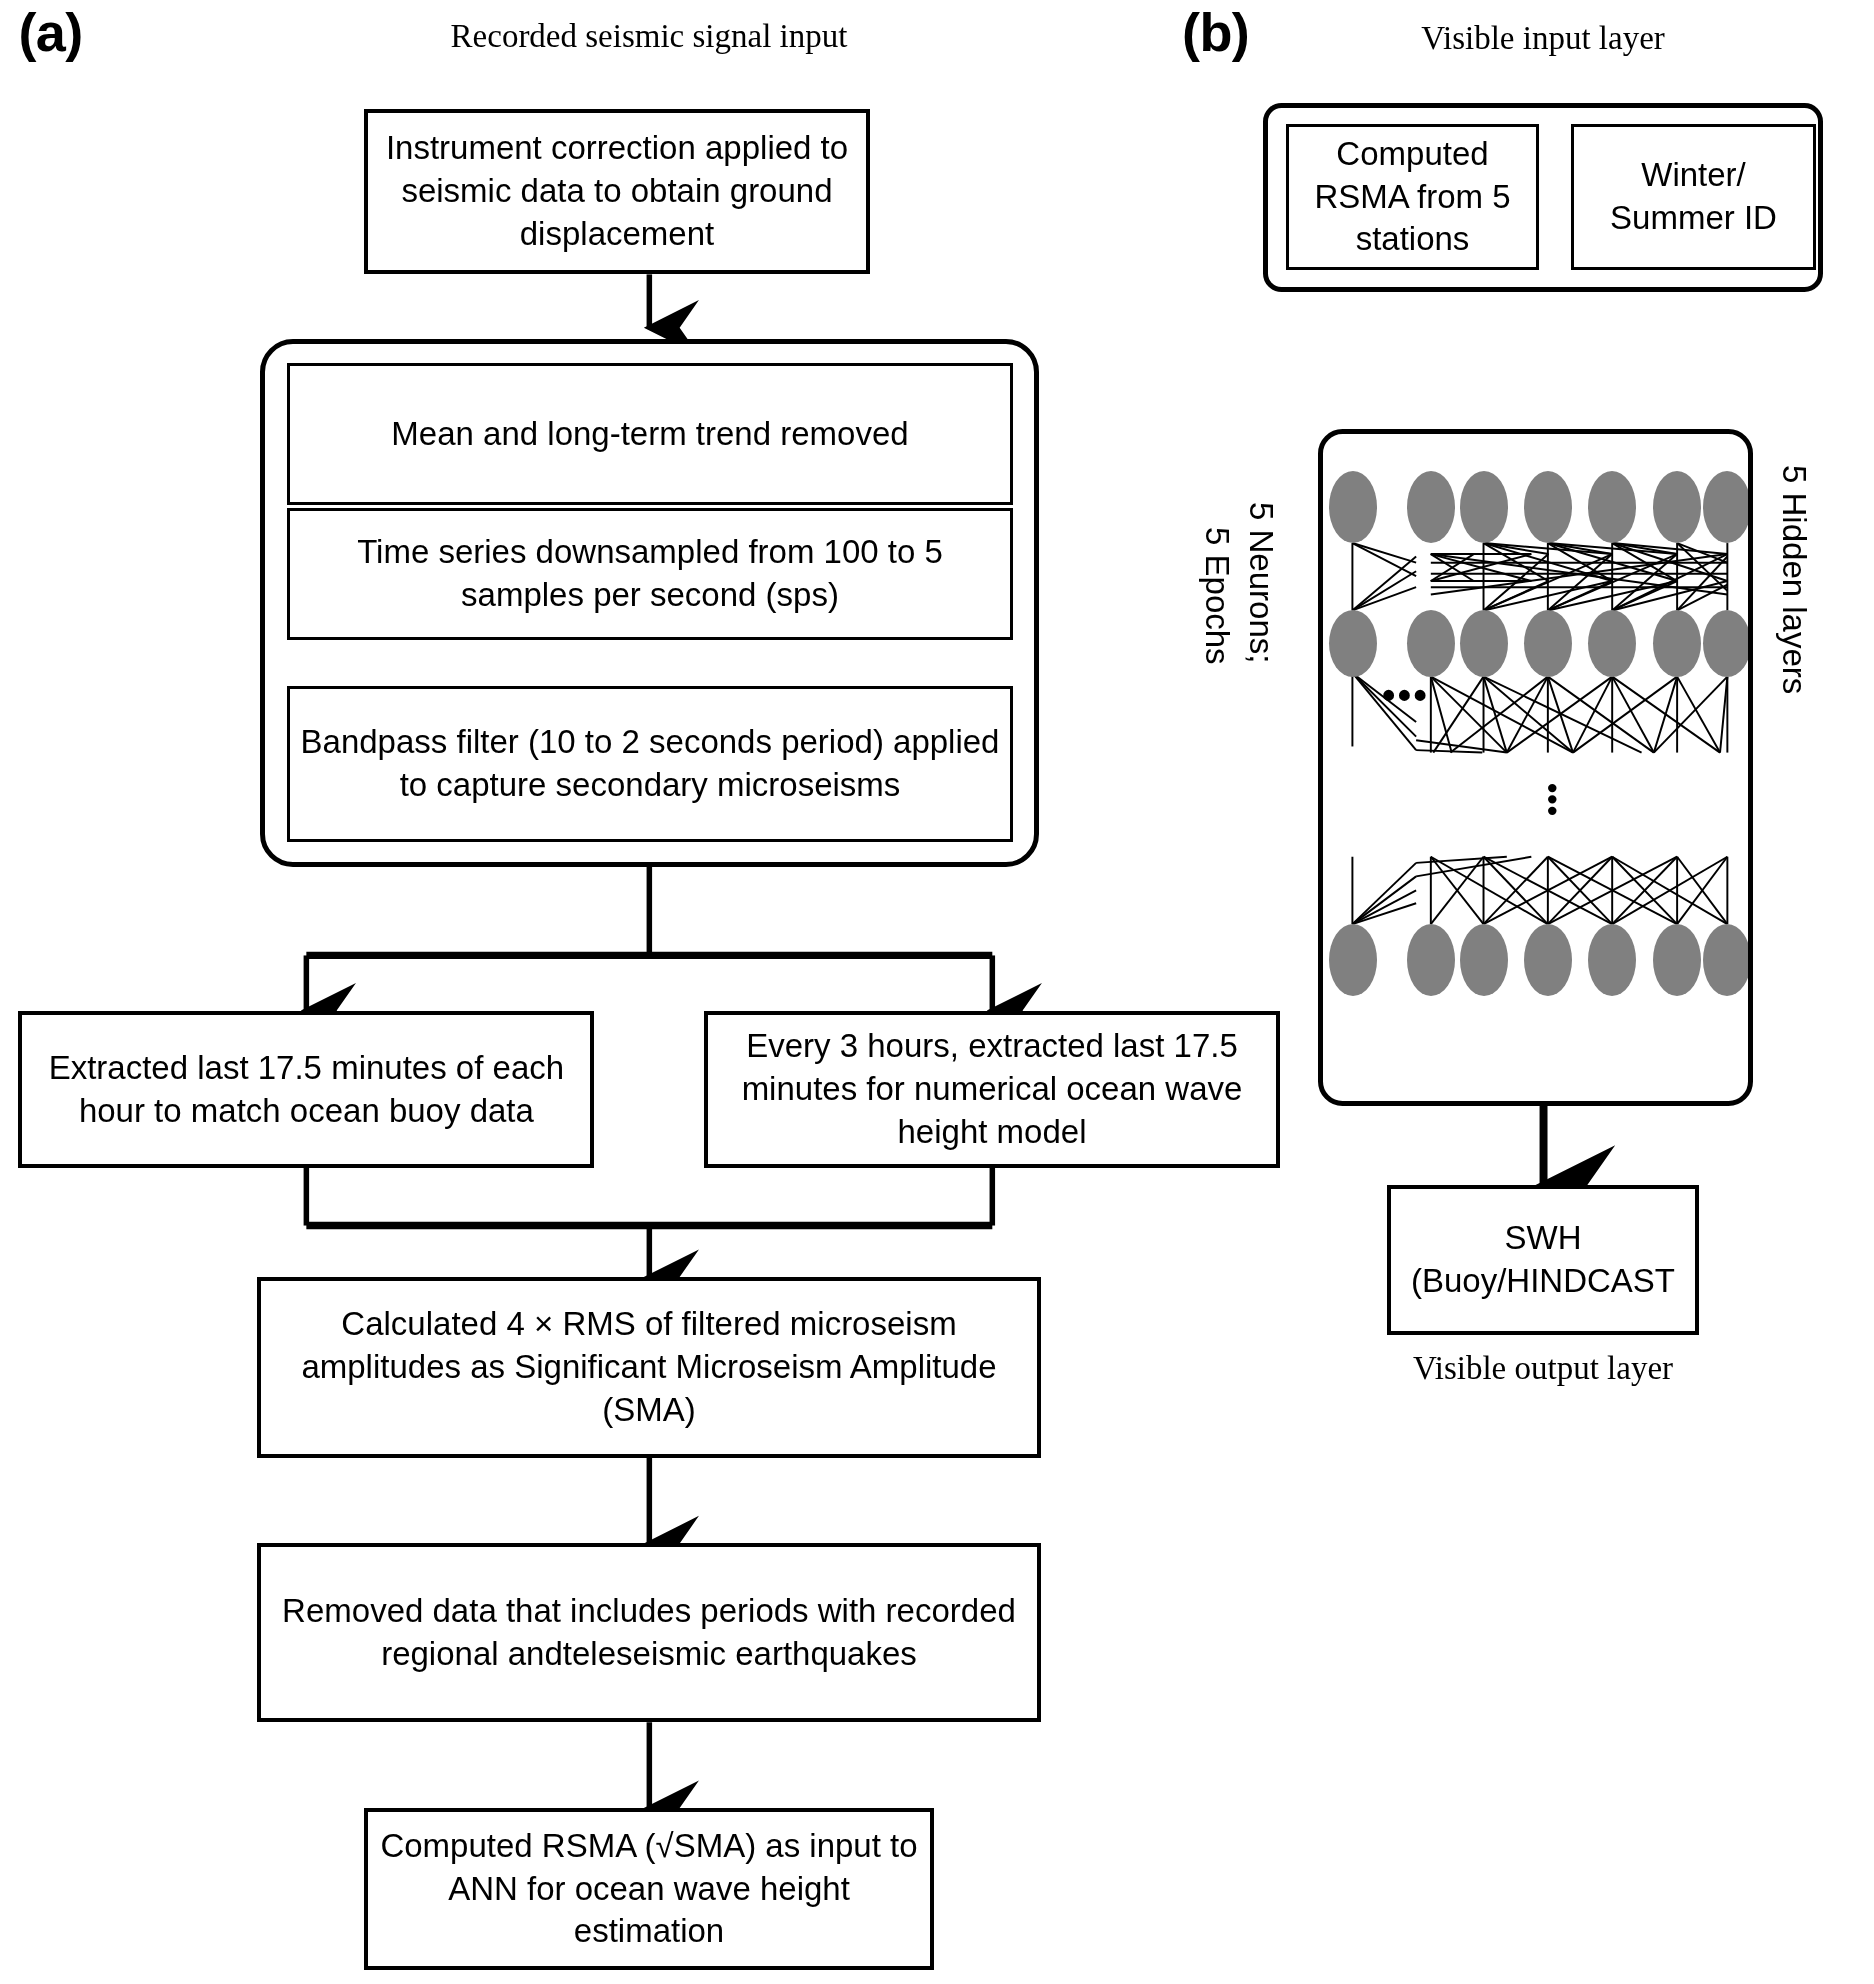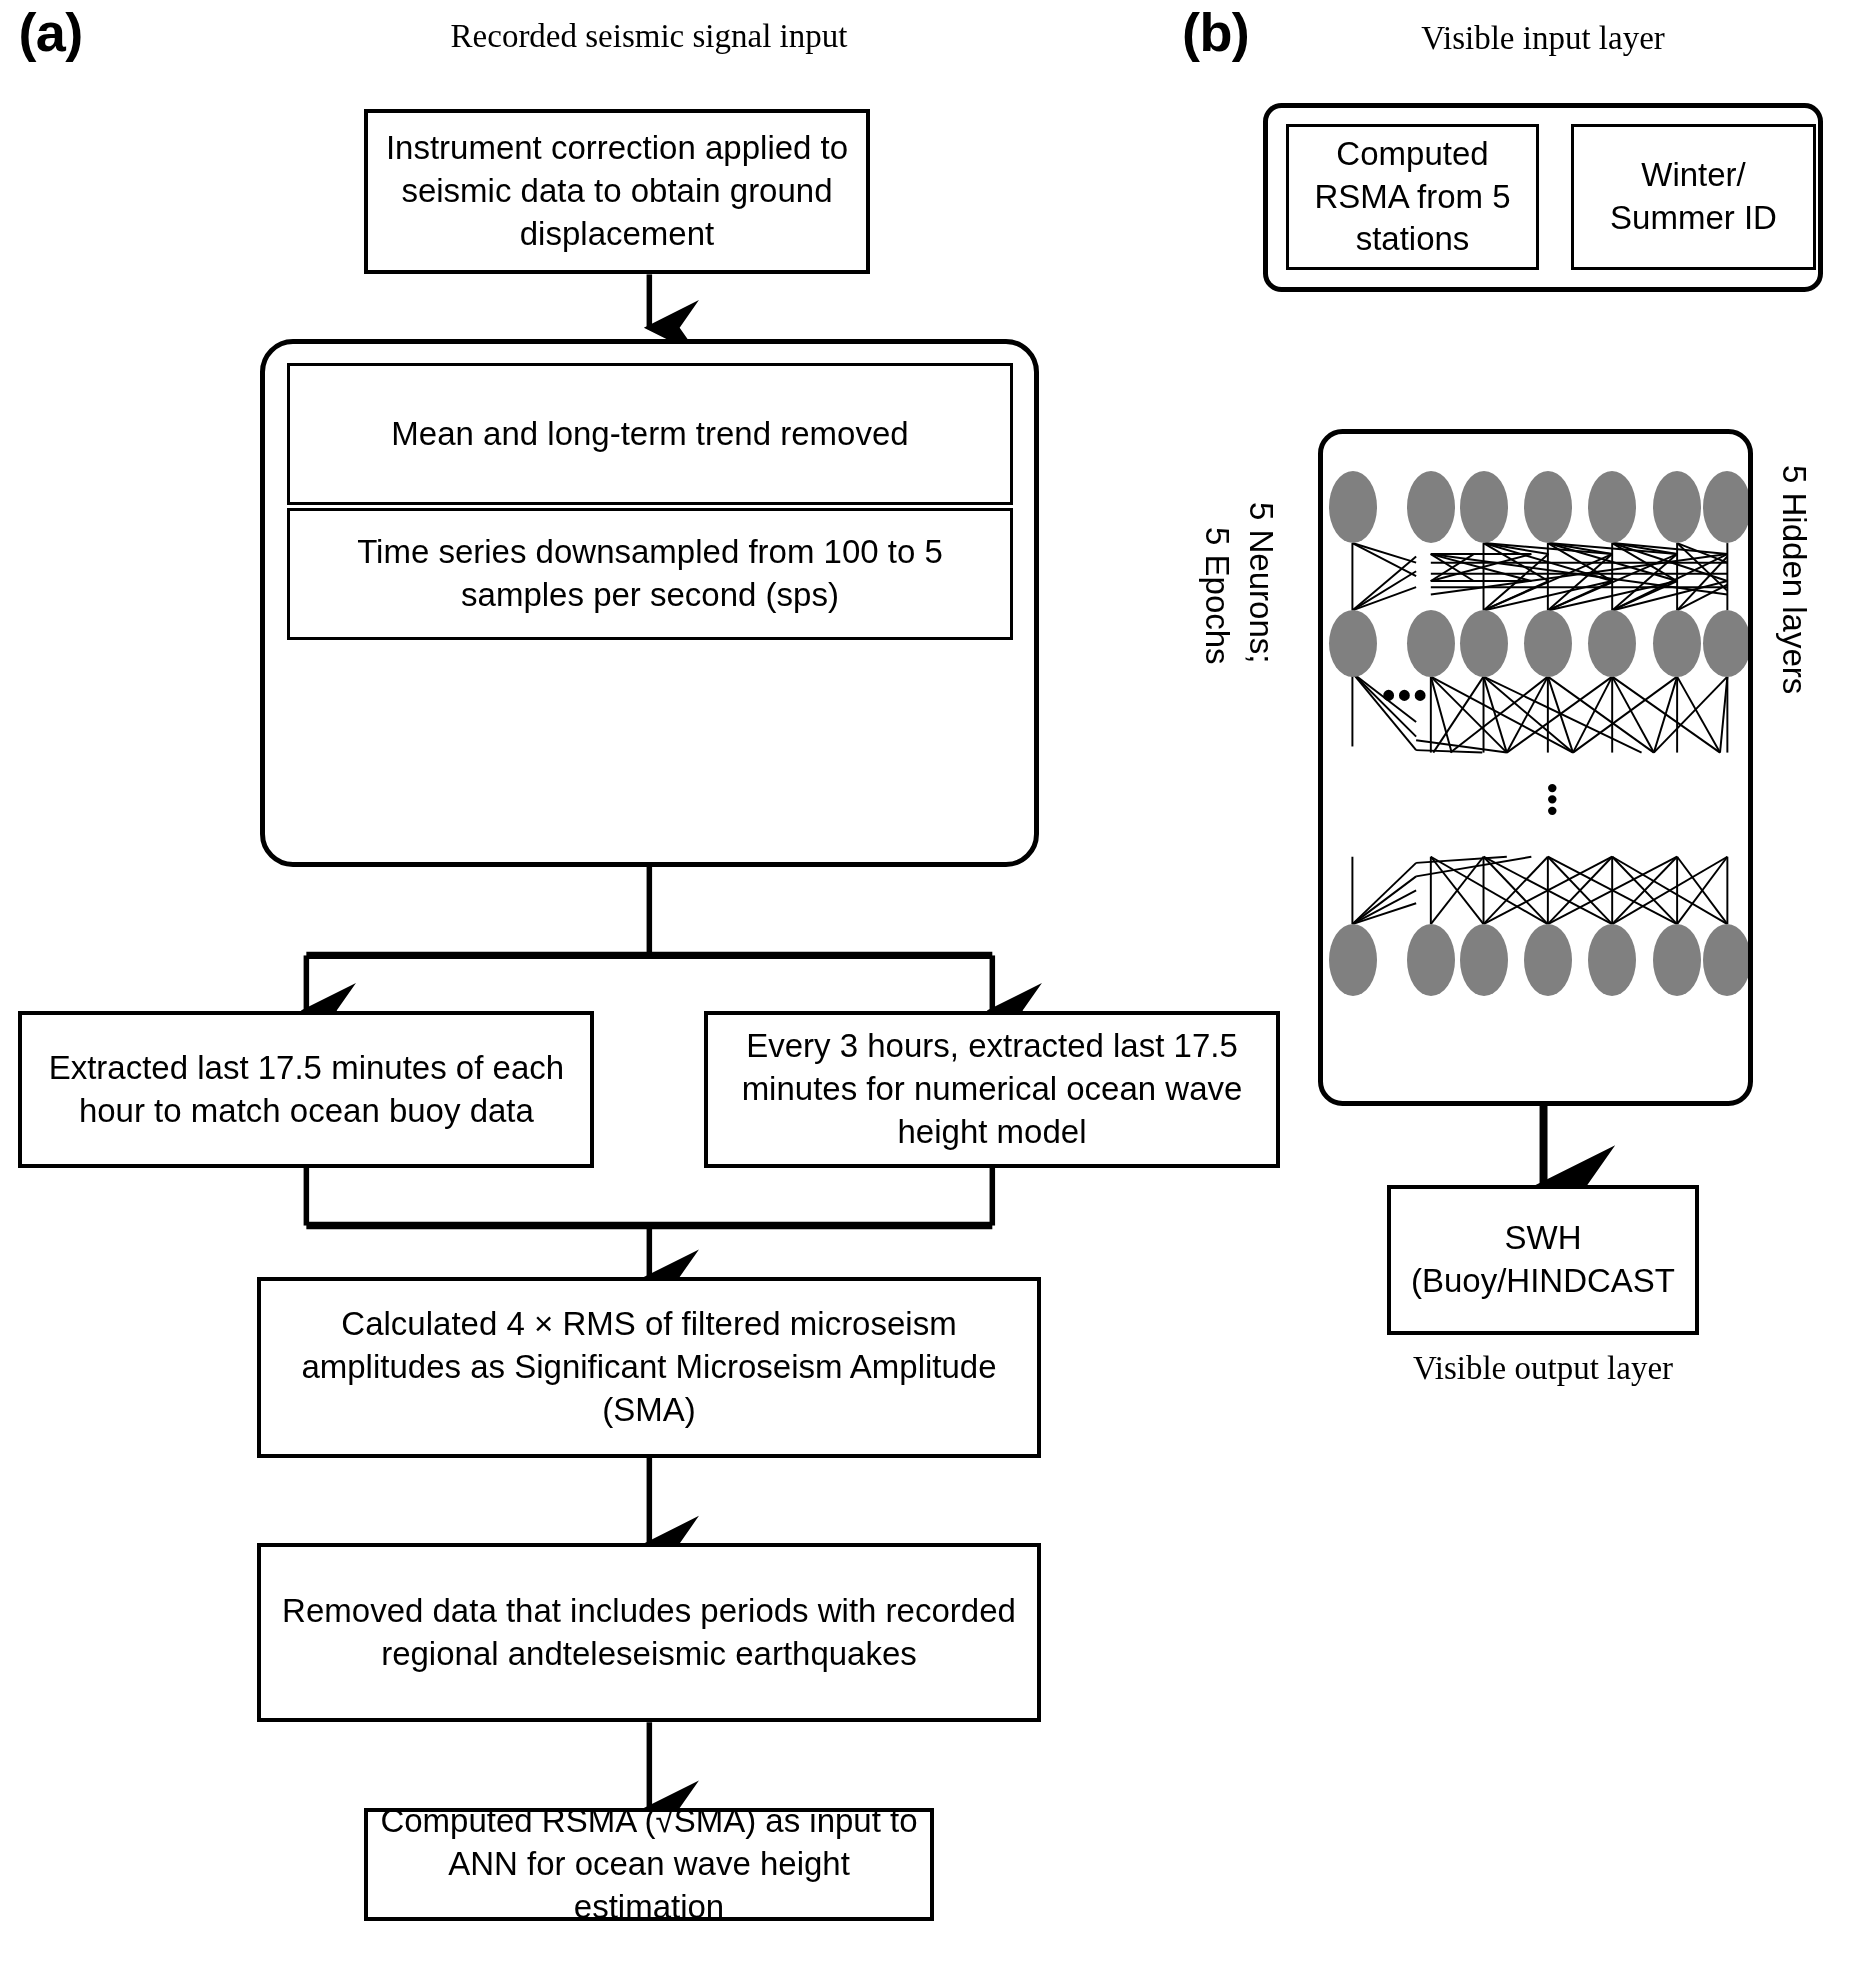"Bandpass filter (10 to 2" div.box { html: none -> <div>Bandpass filter (10 to 2 seconds period) applied to capture secondary microseisms</div> }
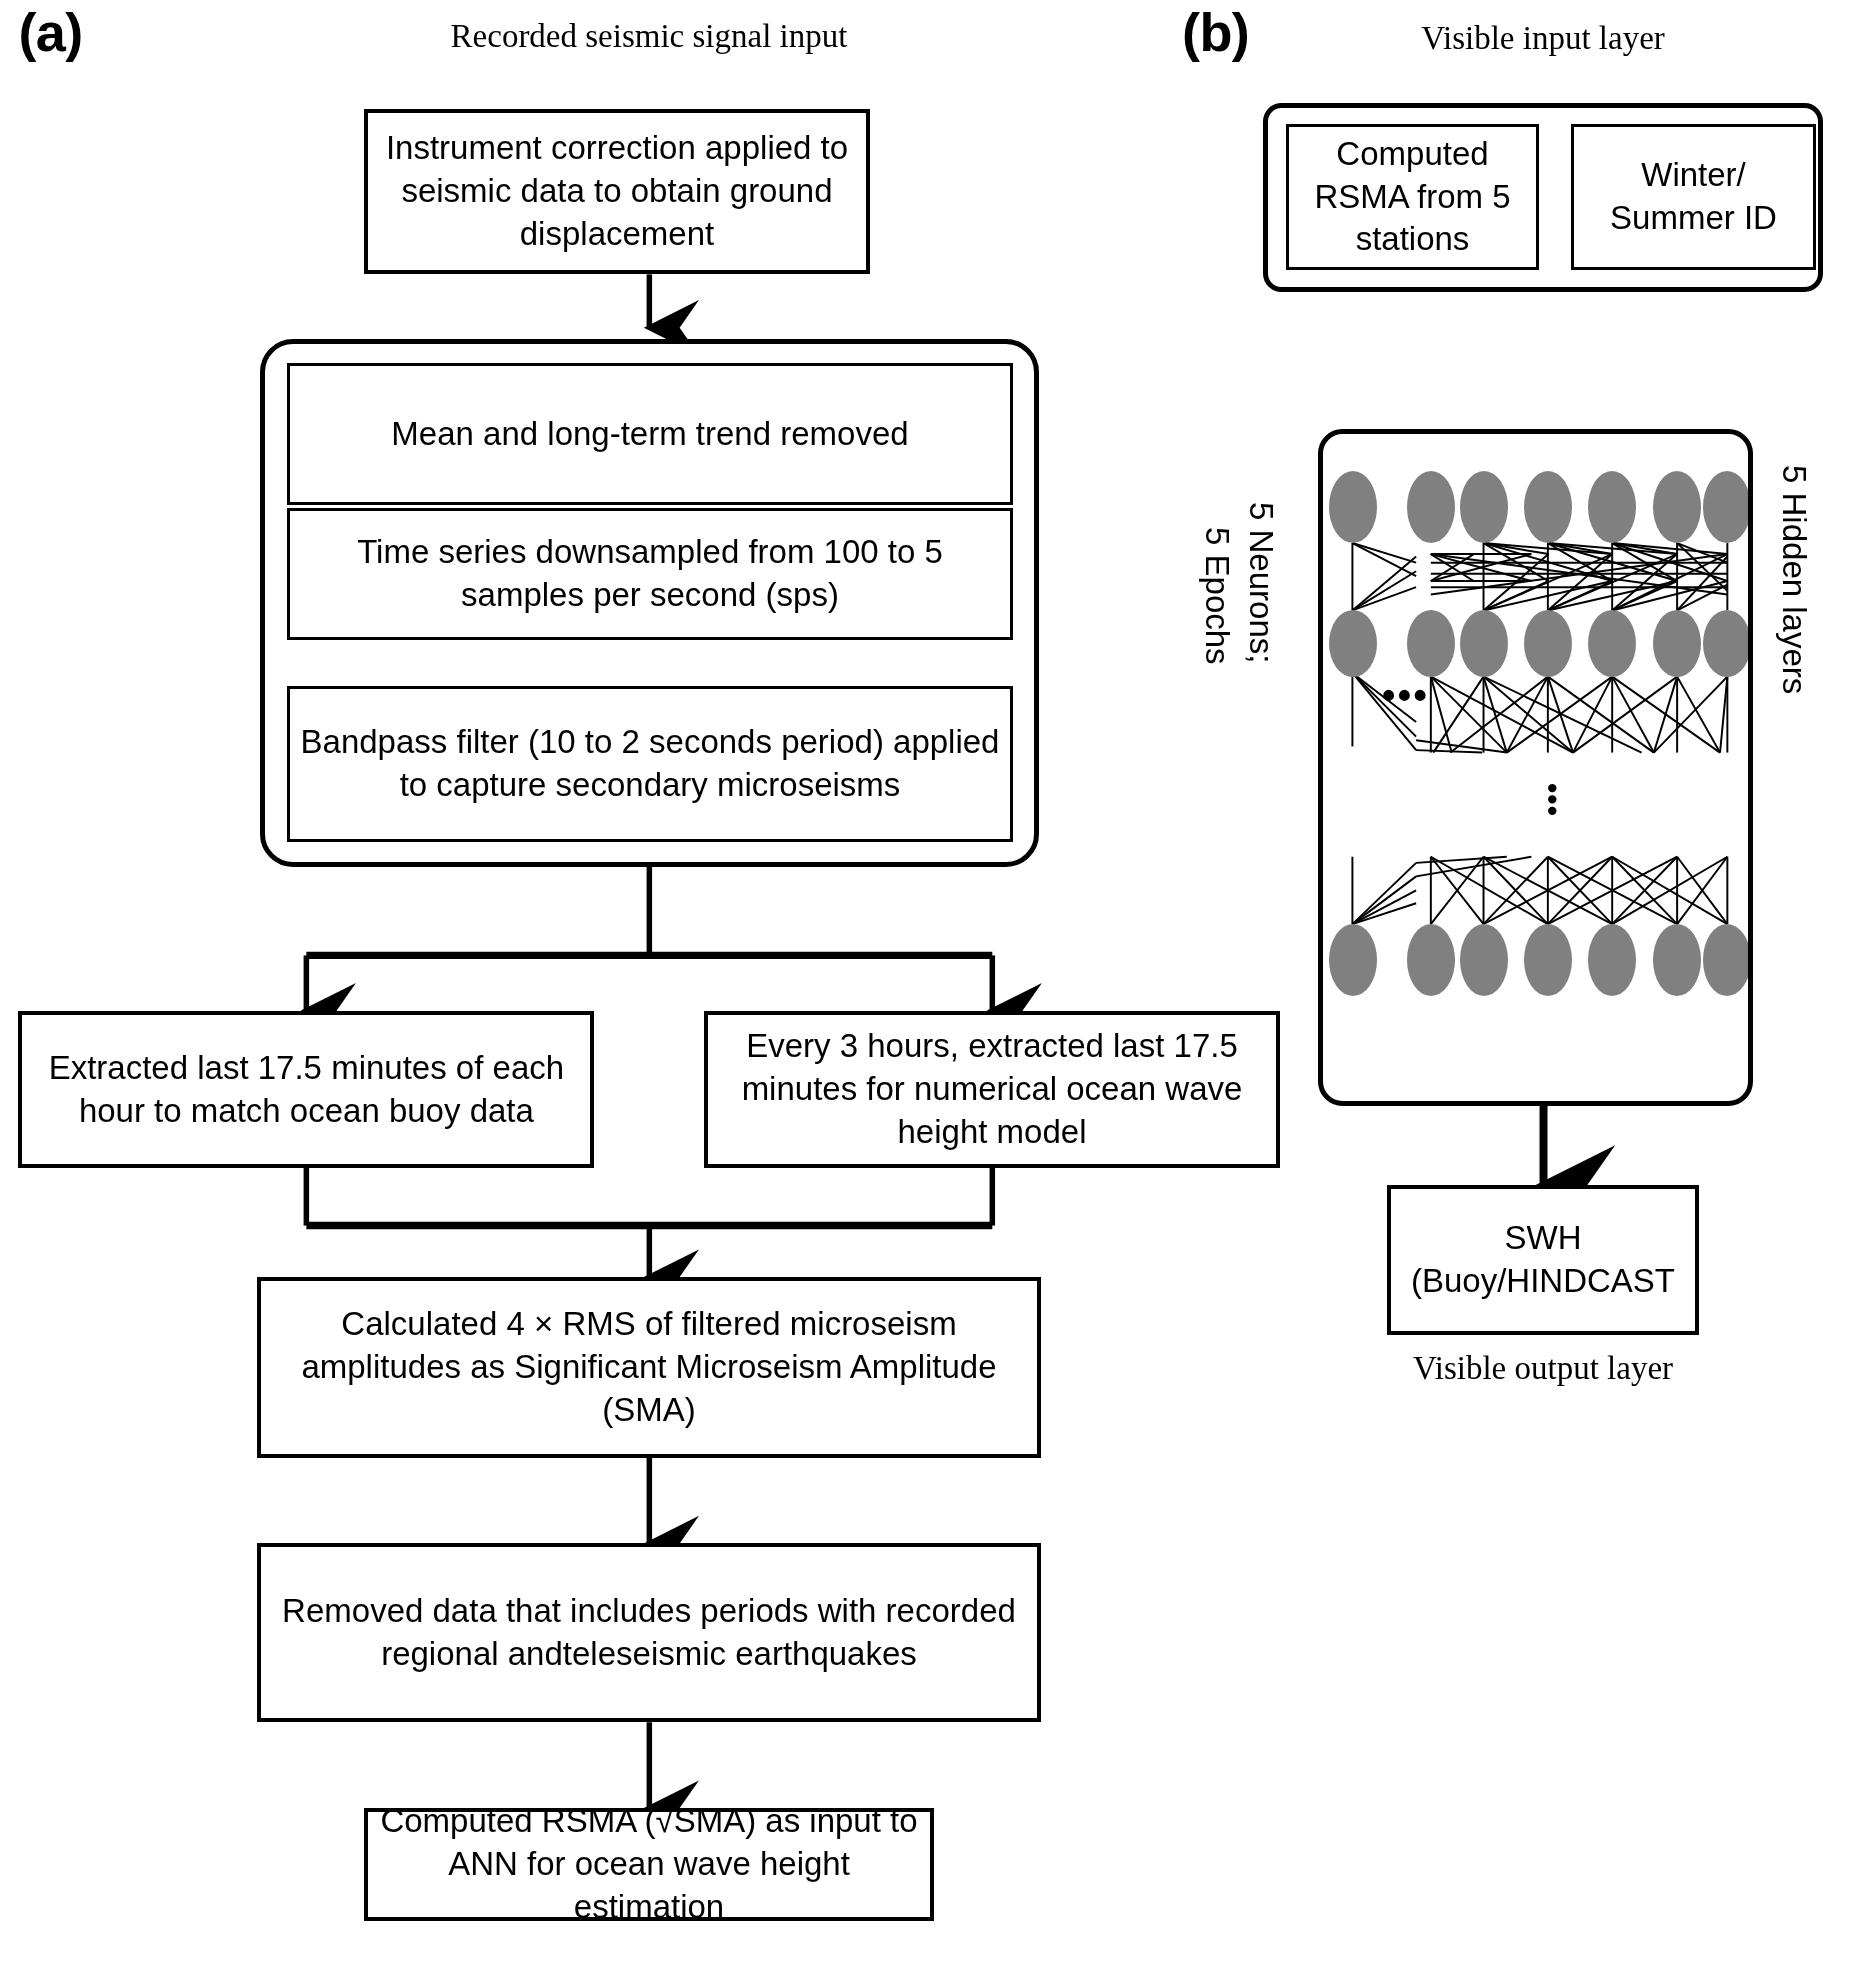"Computed RSMA (√SMA) as input" div.box { height: 113px -> 162px }
